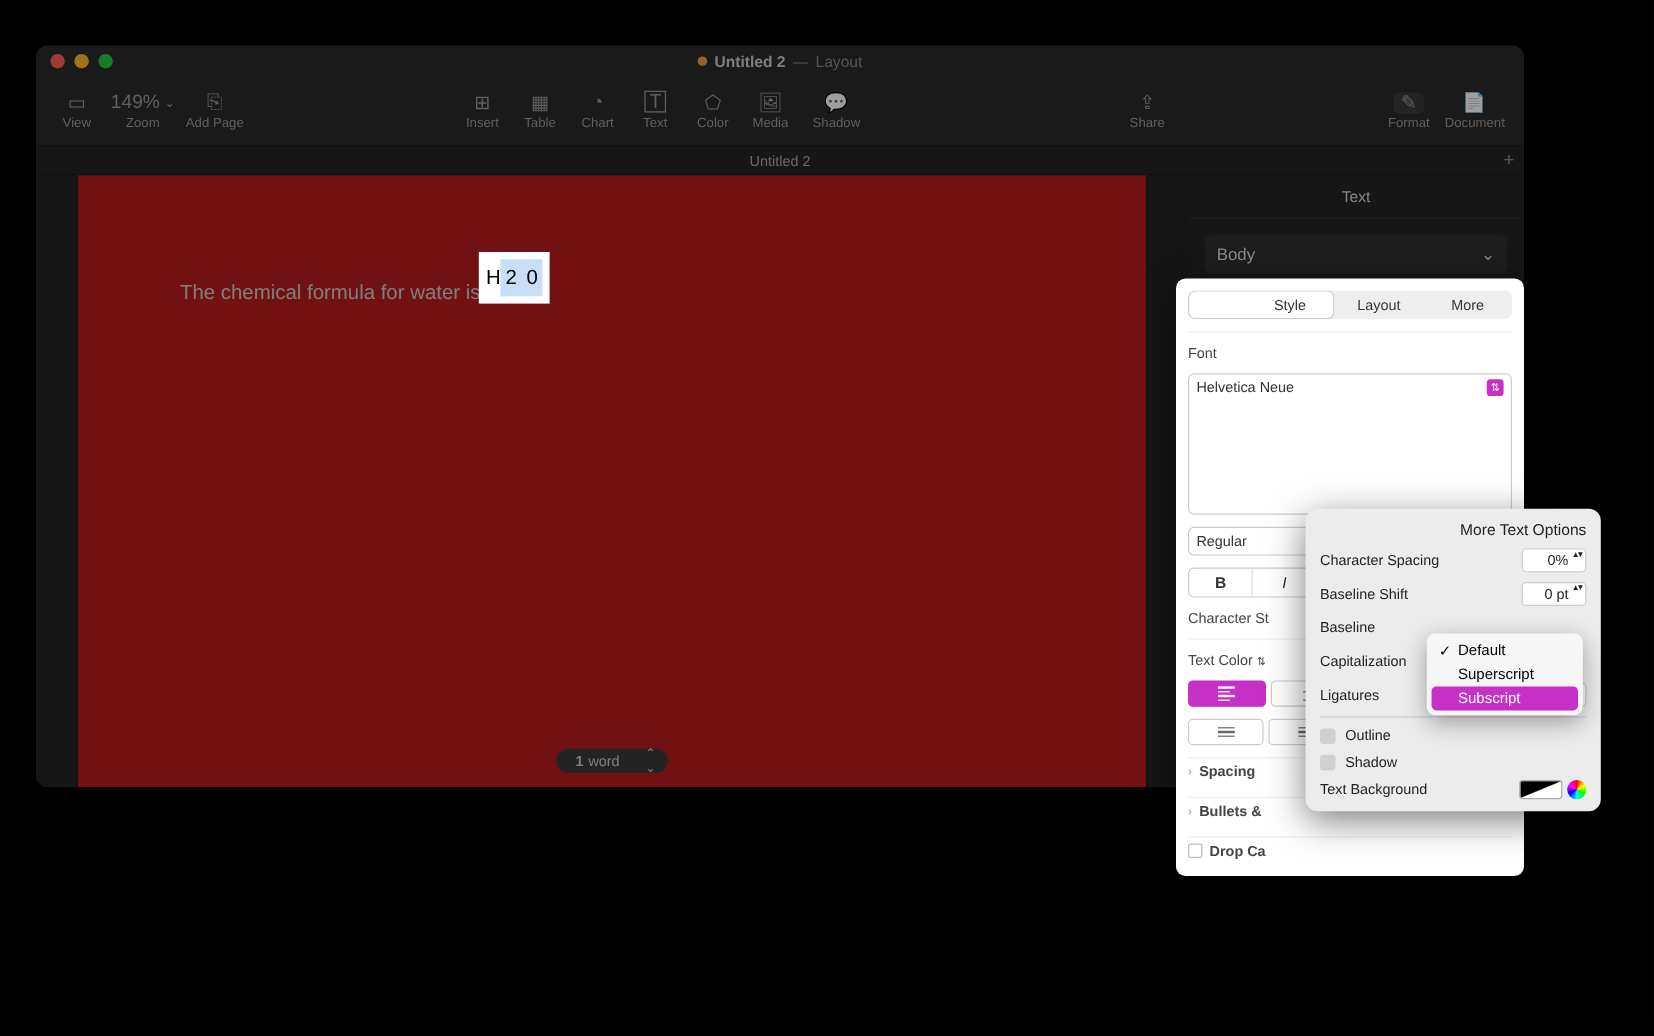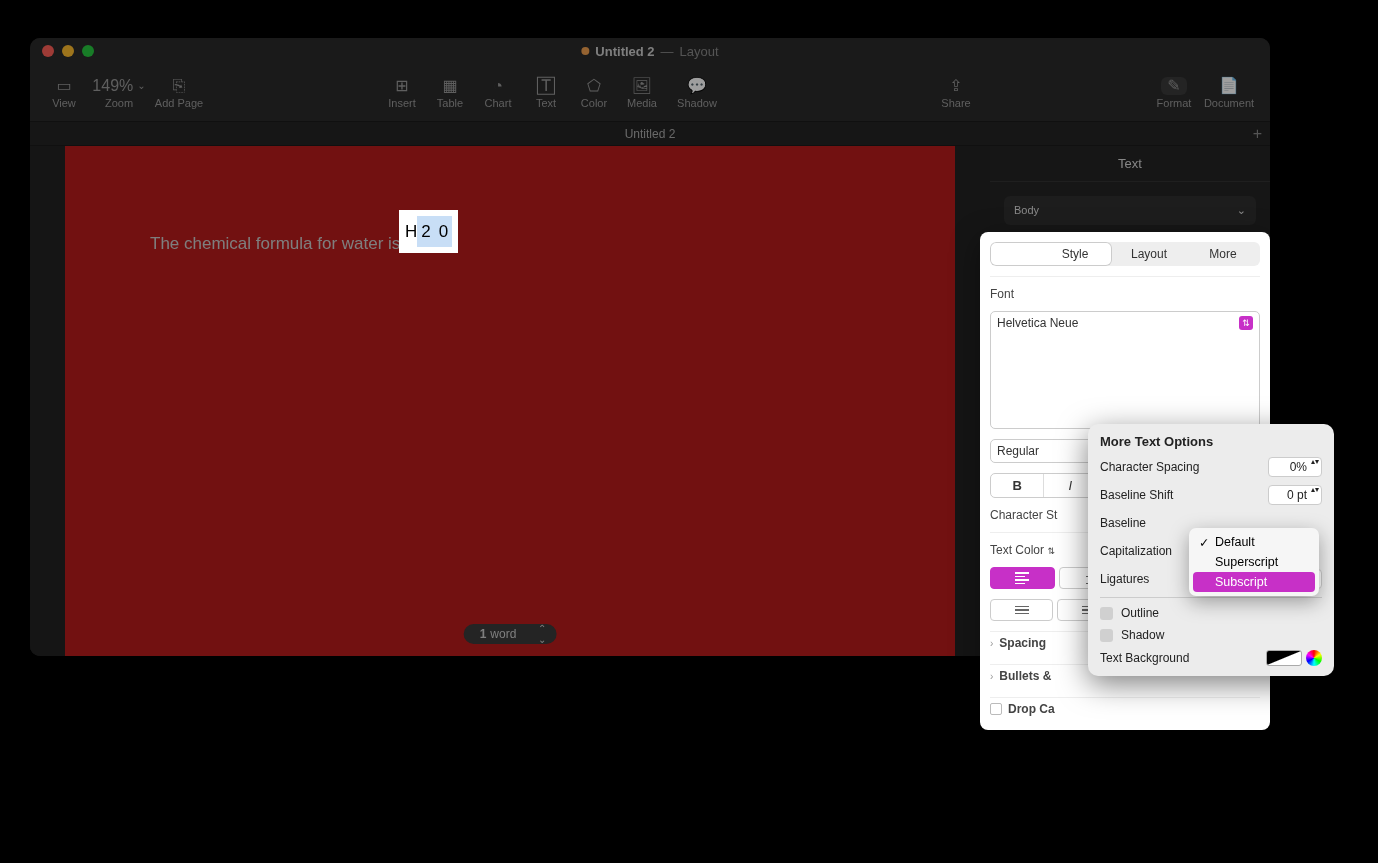"Body" .insp-styleselect { font-size: 11px -> 14px }
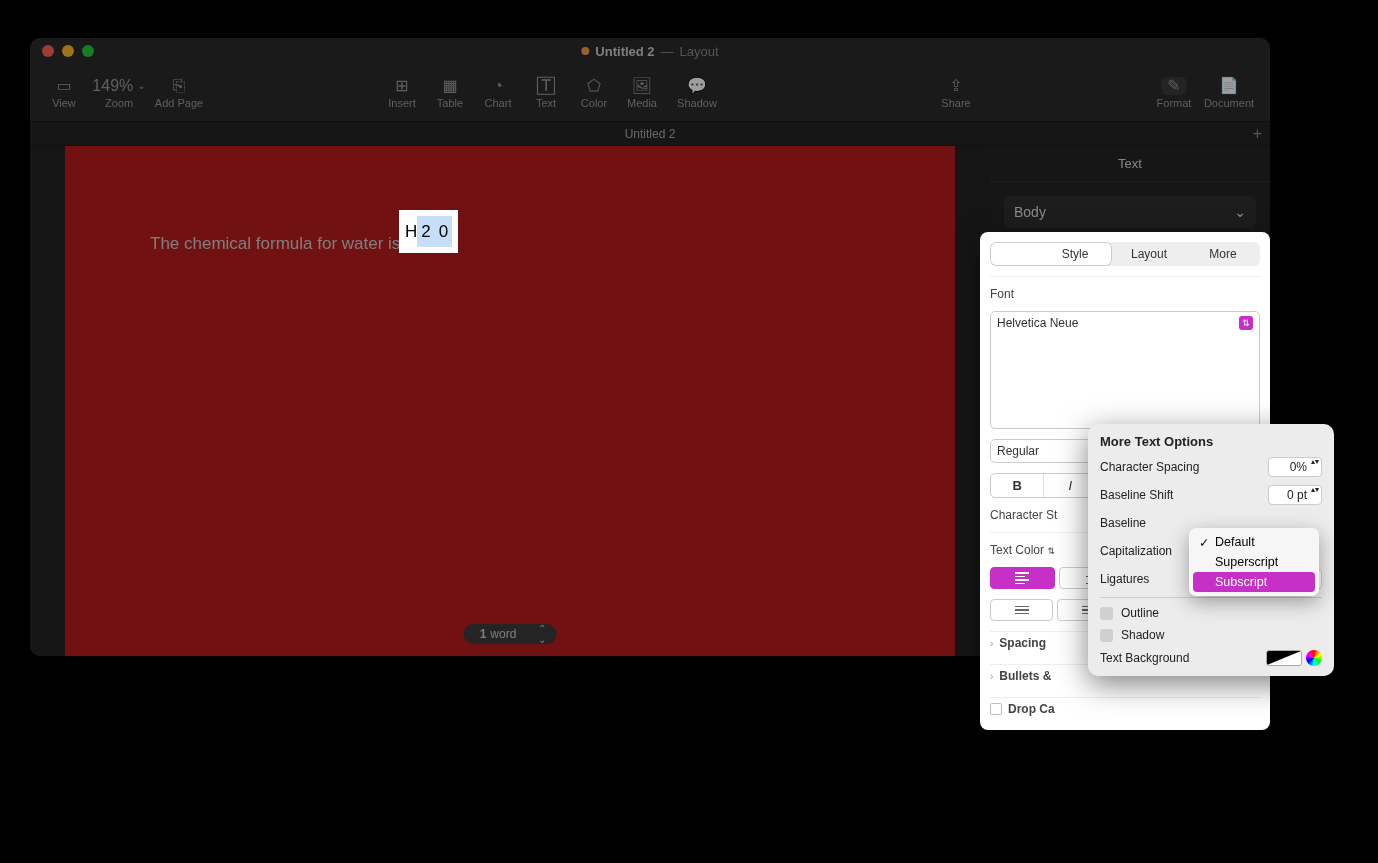"More Text Options" .popover .title { font-weight: 700 -> 400; text-align: left -> right }
